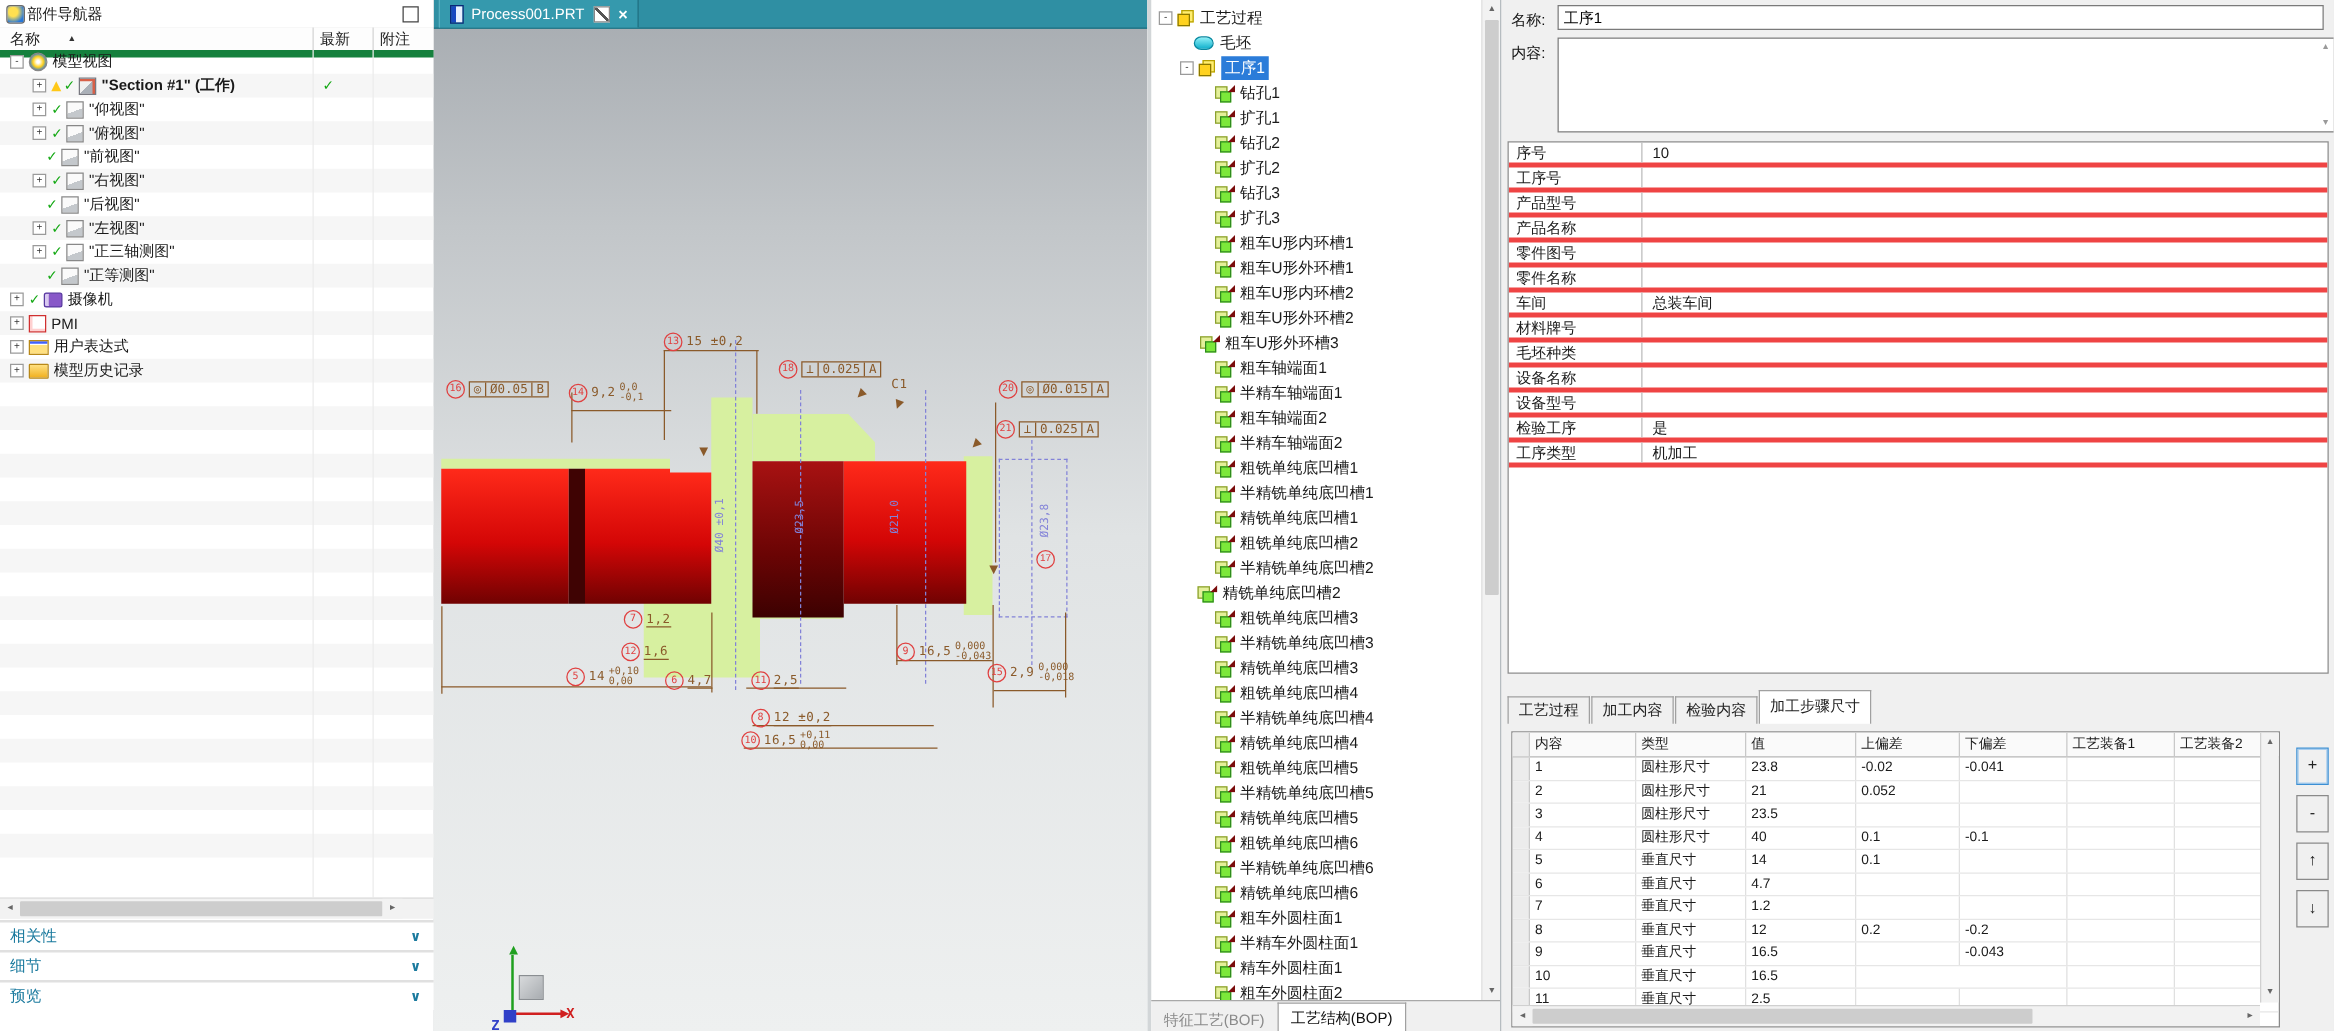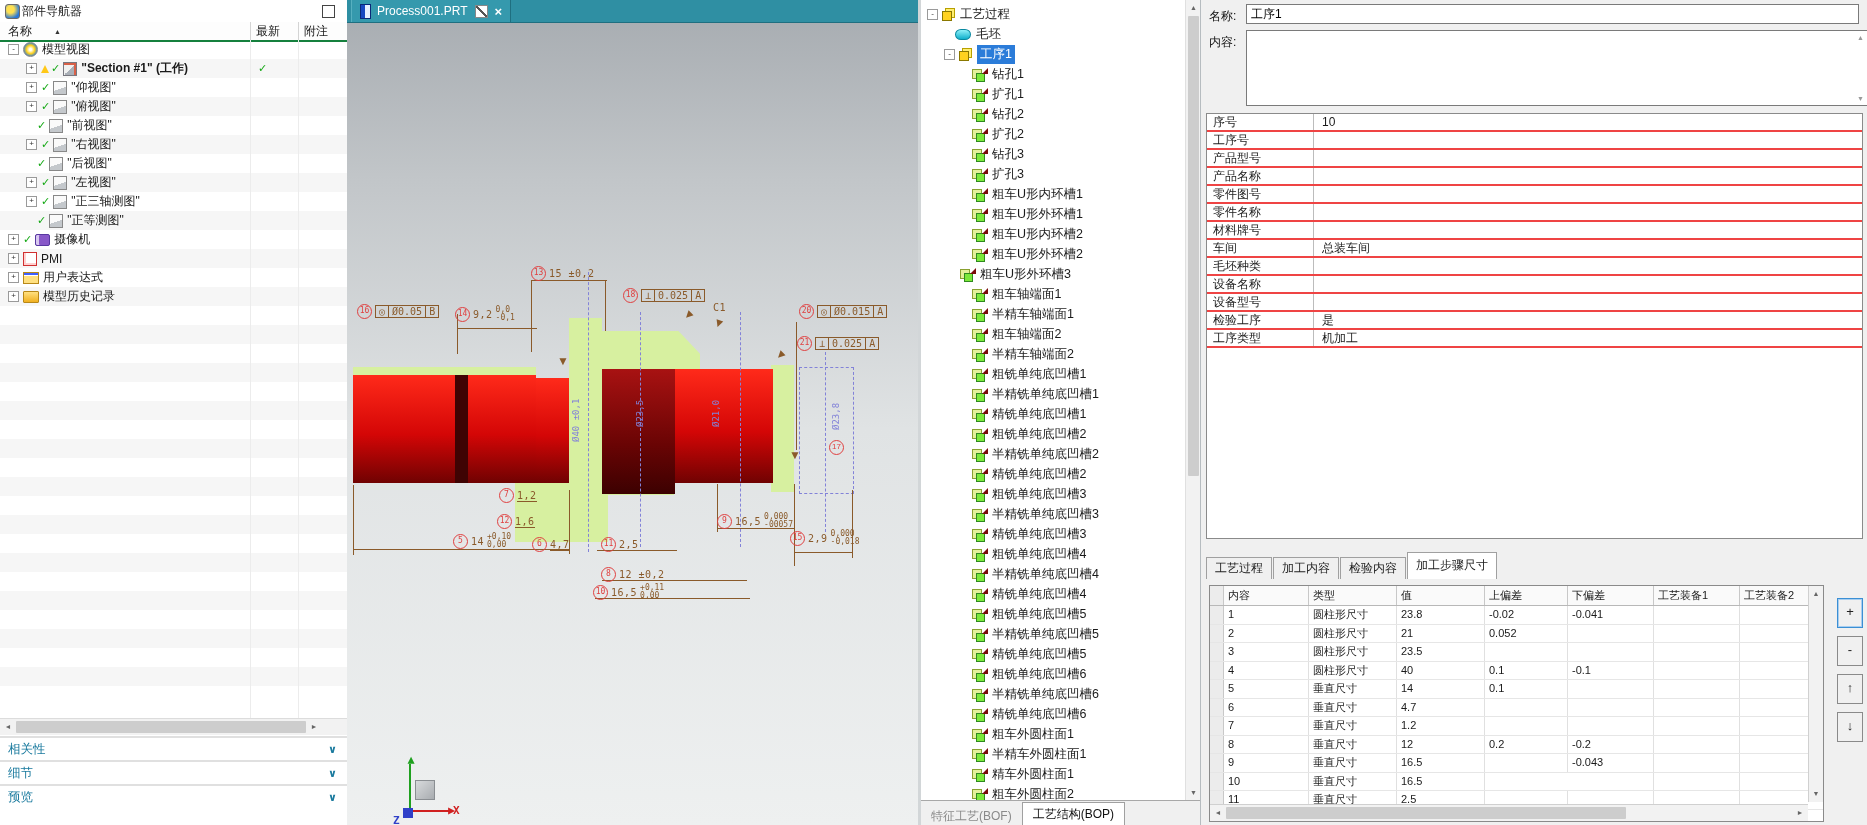"名称" #pn-header { border-bottom: 2px solid #15803d -> 6px solid #15803d }
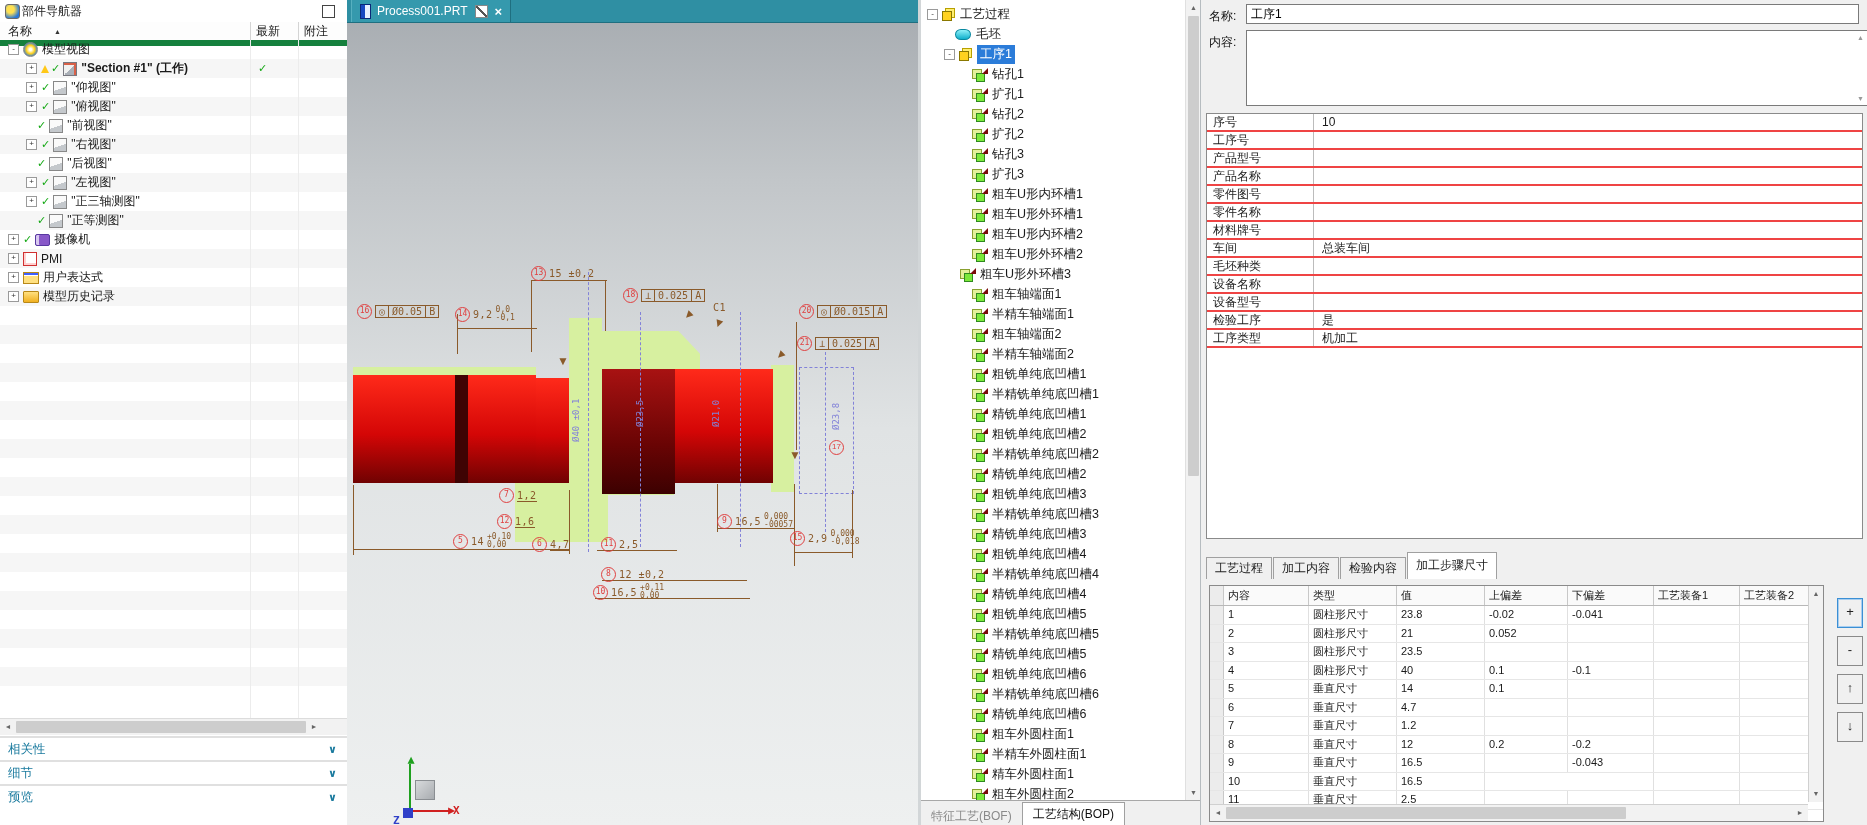"序号" .pgrow { border-bottom: 2px solid #ef4444 -> 4px solid #ef4444 }
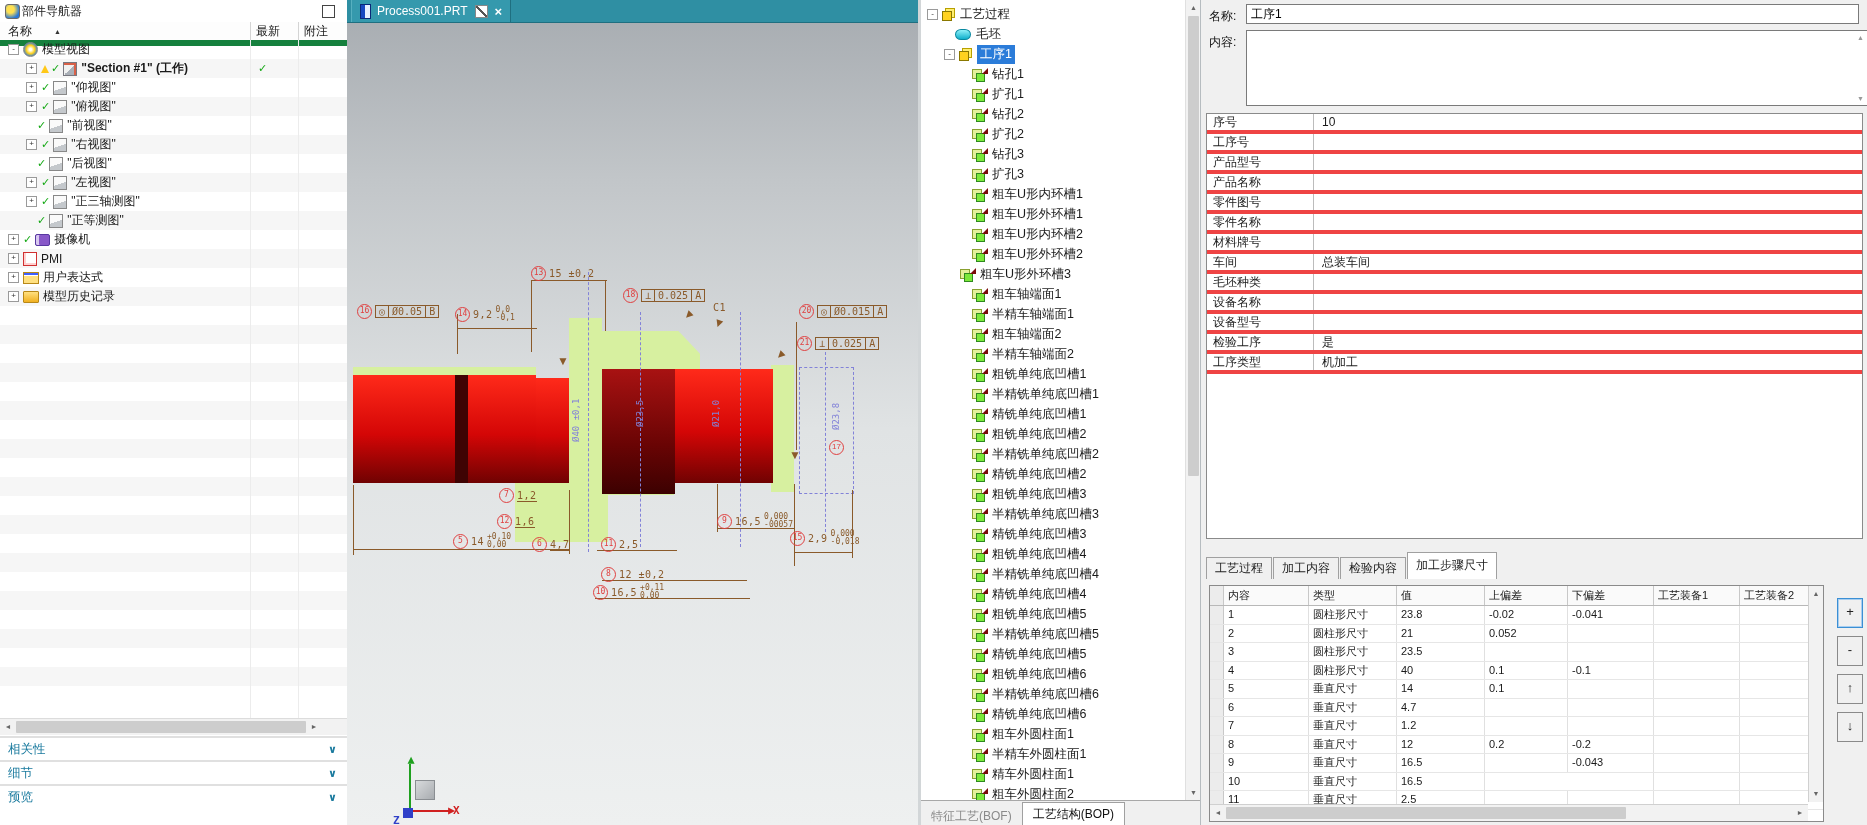"材料牌号" div.pgrow { order: before "车间" -> after "车间" }
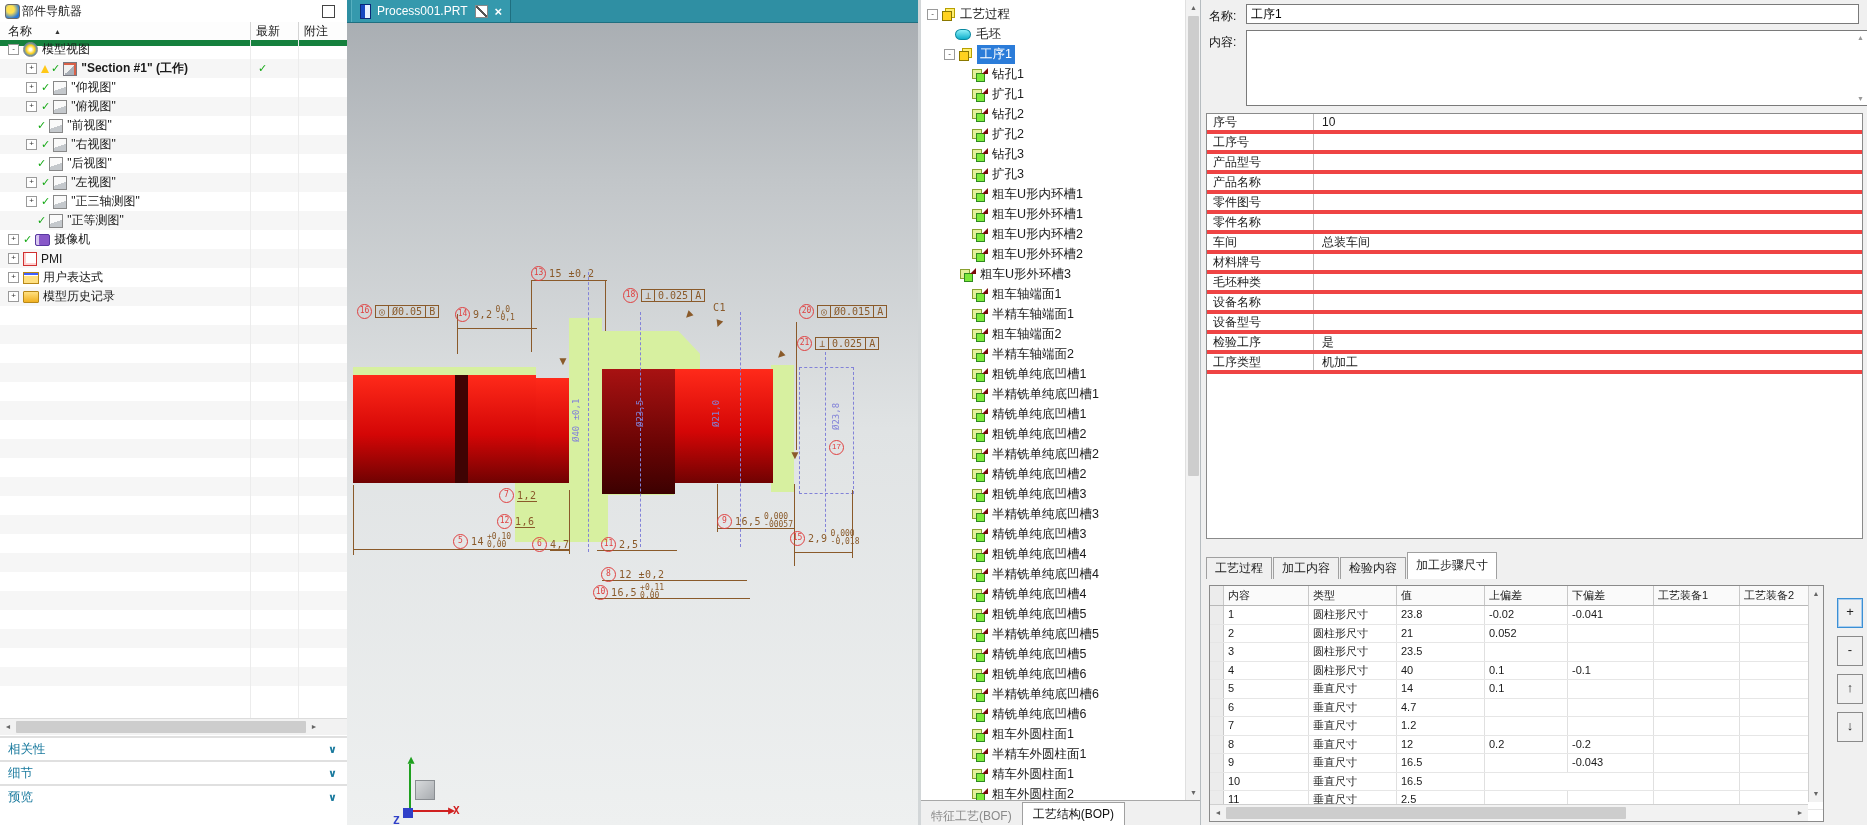"精铣单纯底凹槽2" div.trow { padding-left: 40px -> 26px }
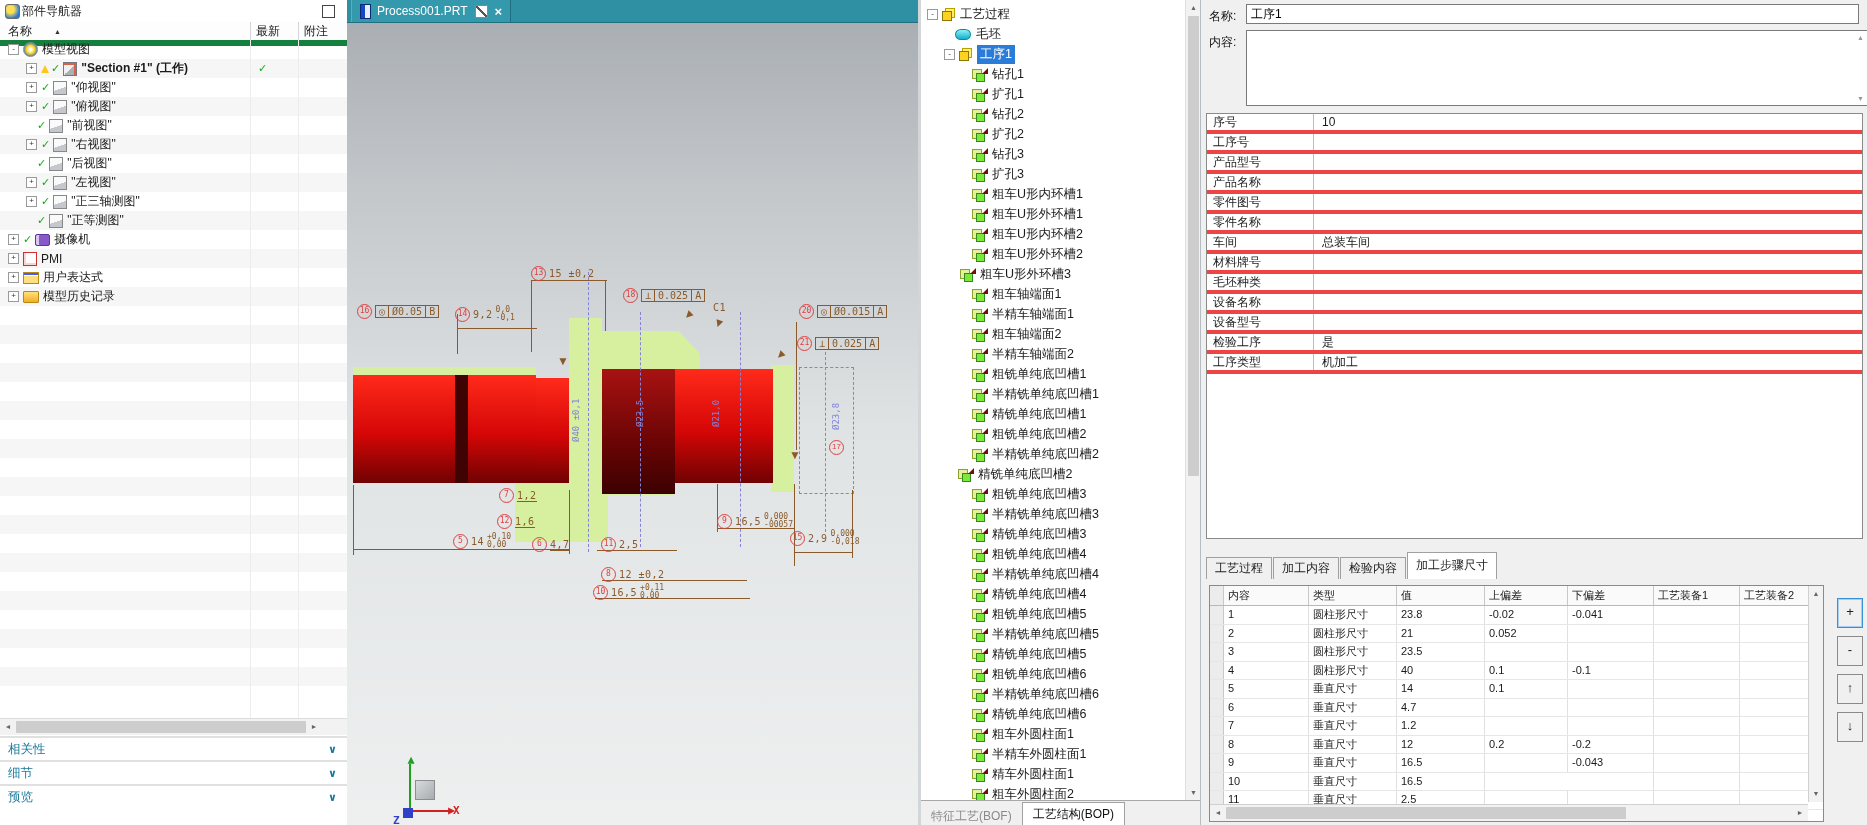"-00057" span { text: -00057 -> -0,043 }
